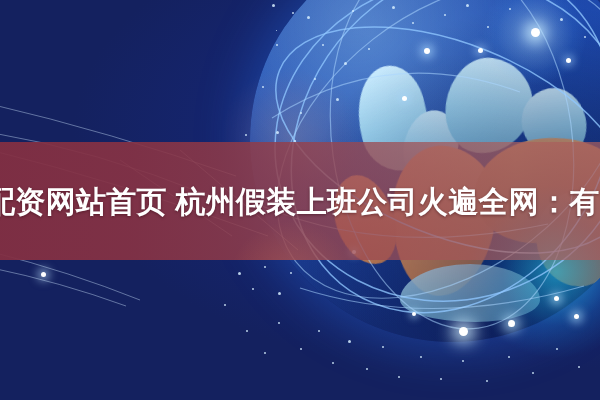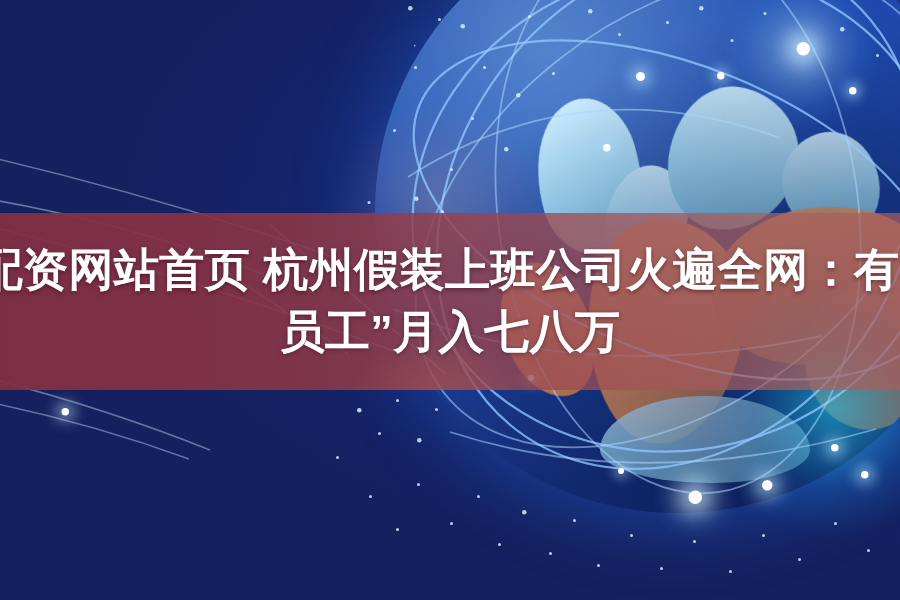"员工”月入七八万" span.ln { html: <span>员工”月入七八万</span> -> none }
